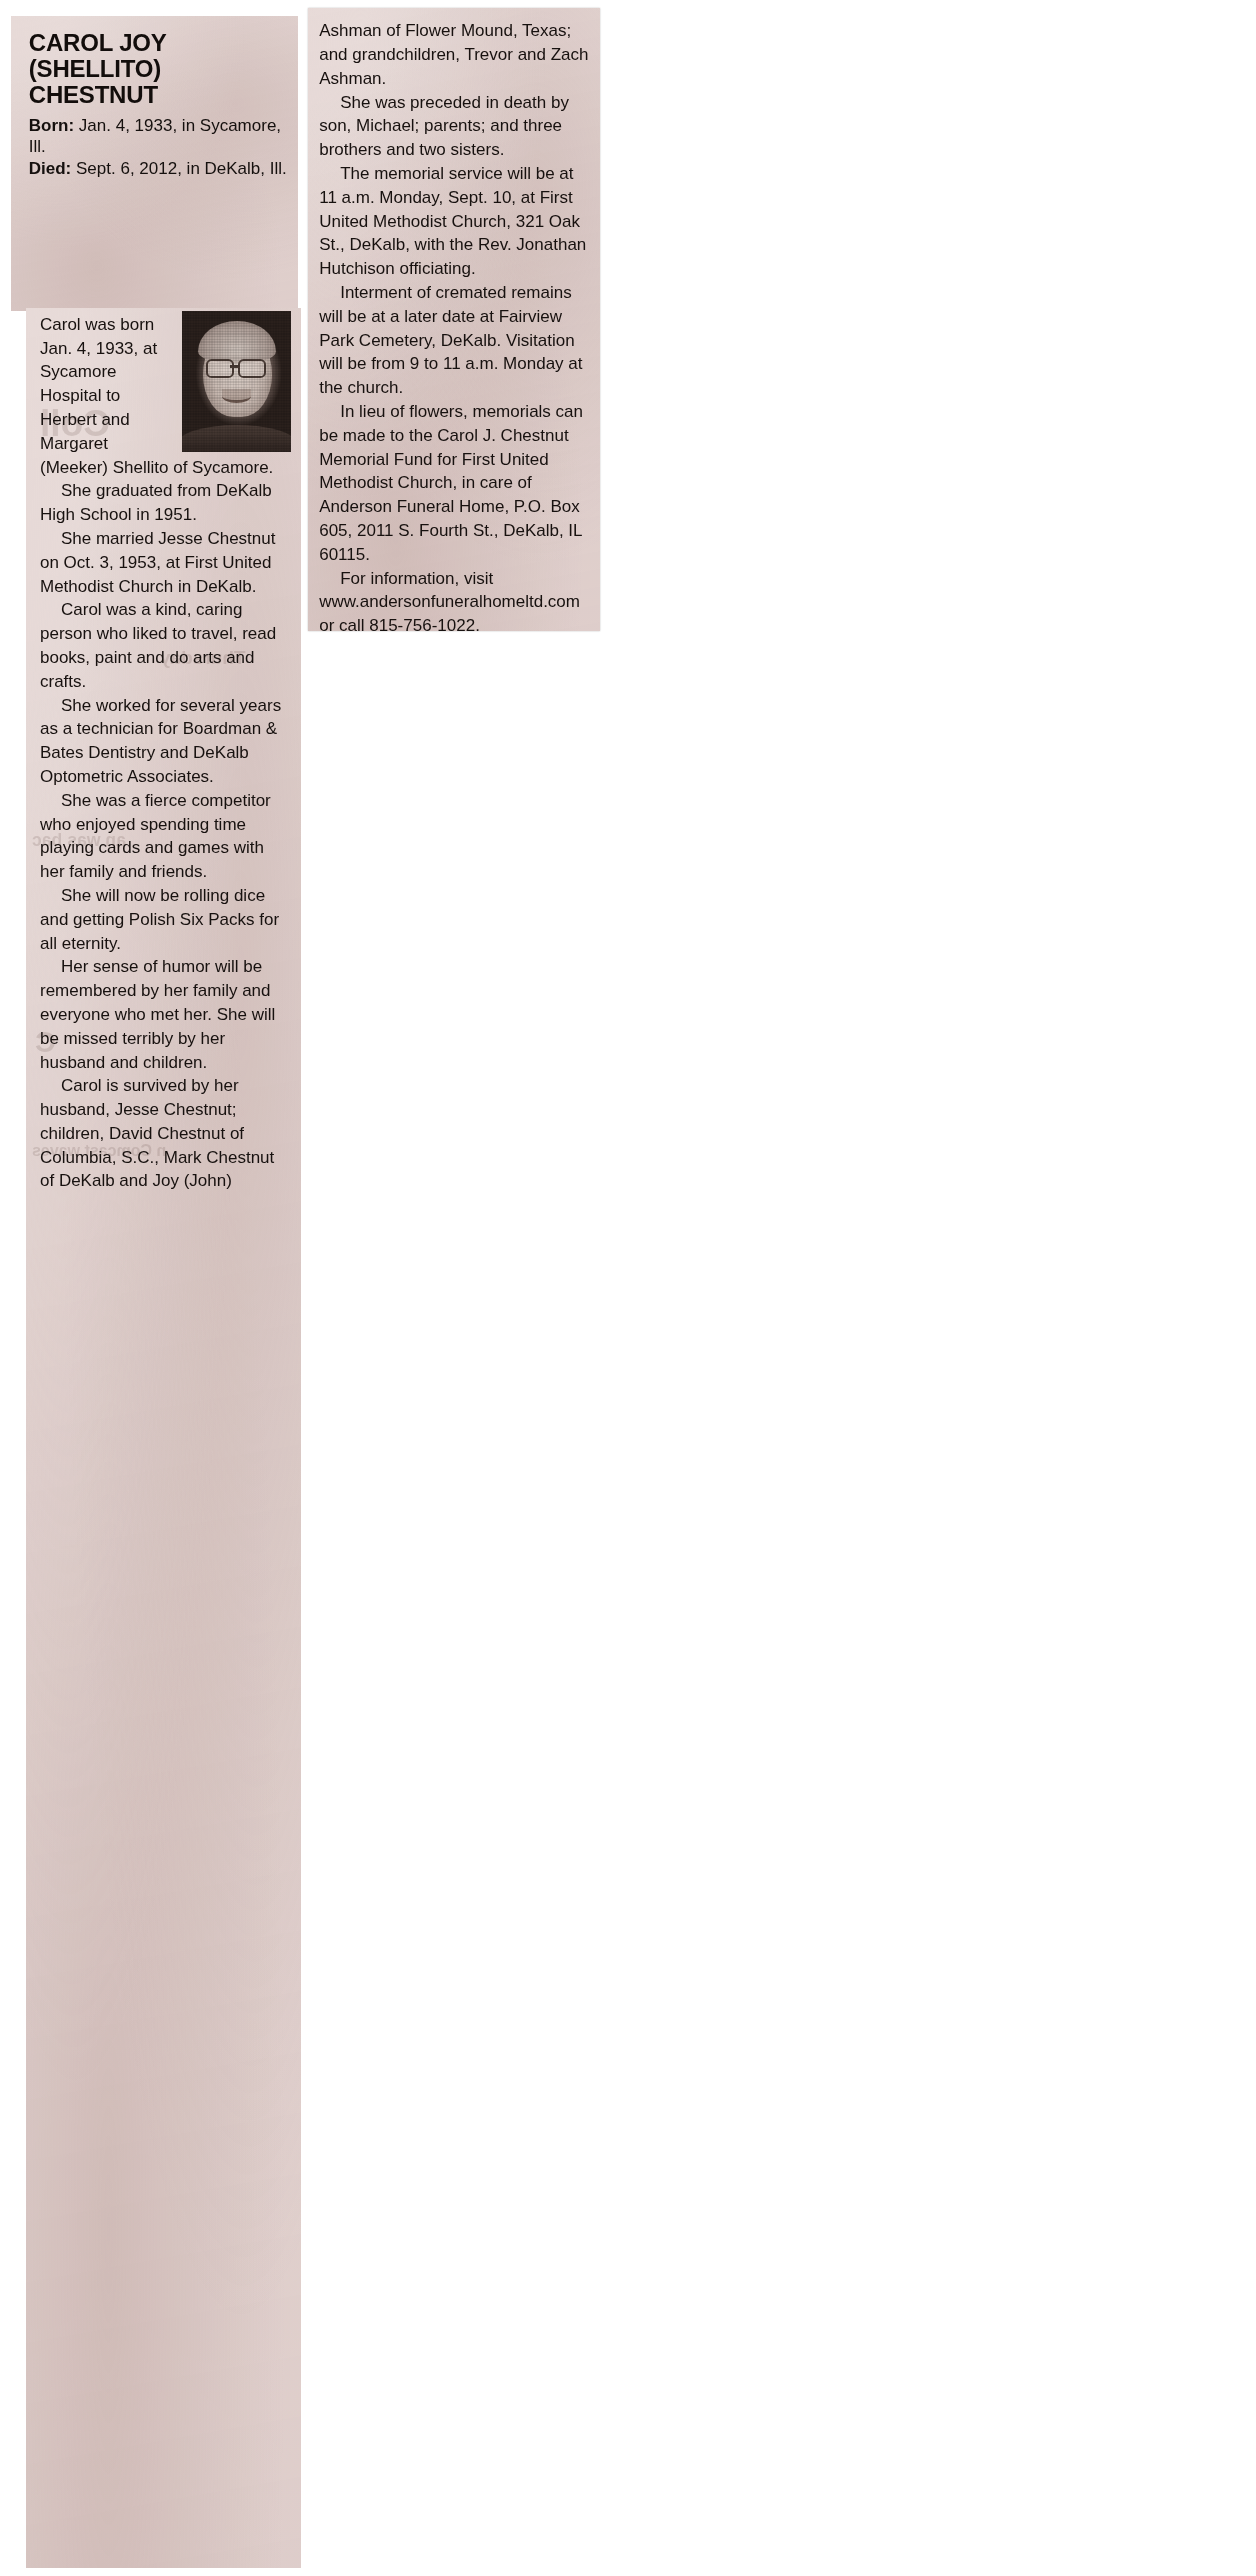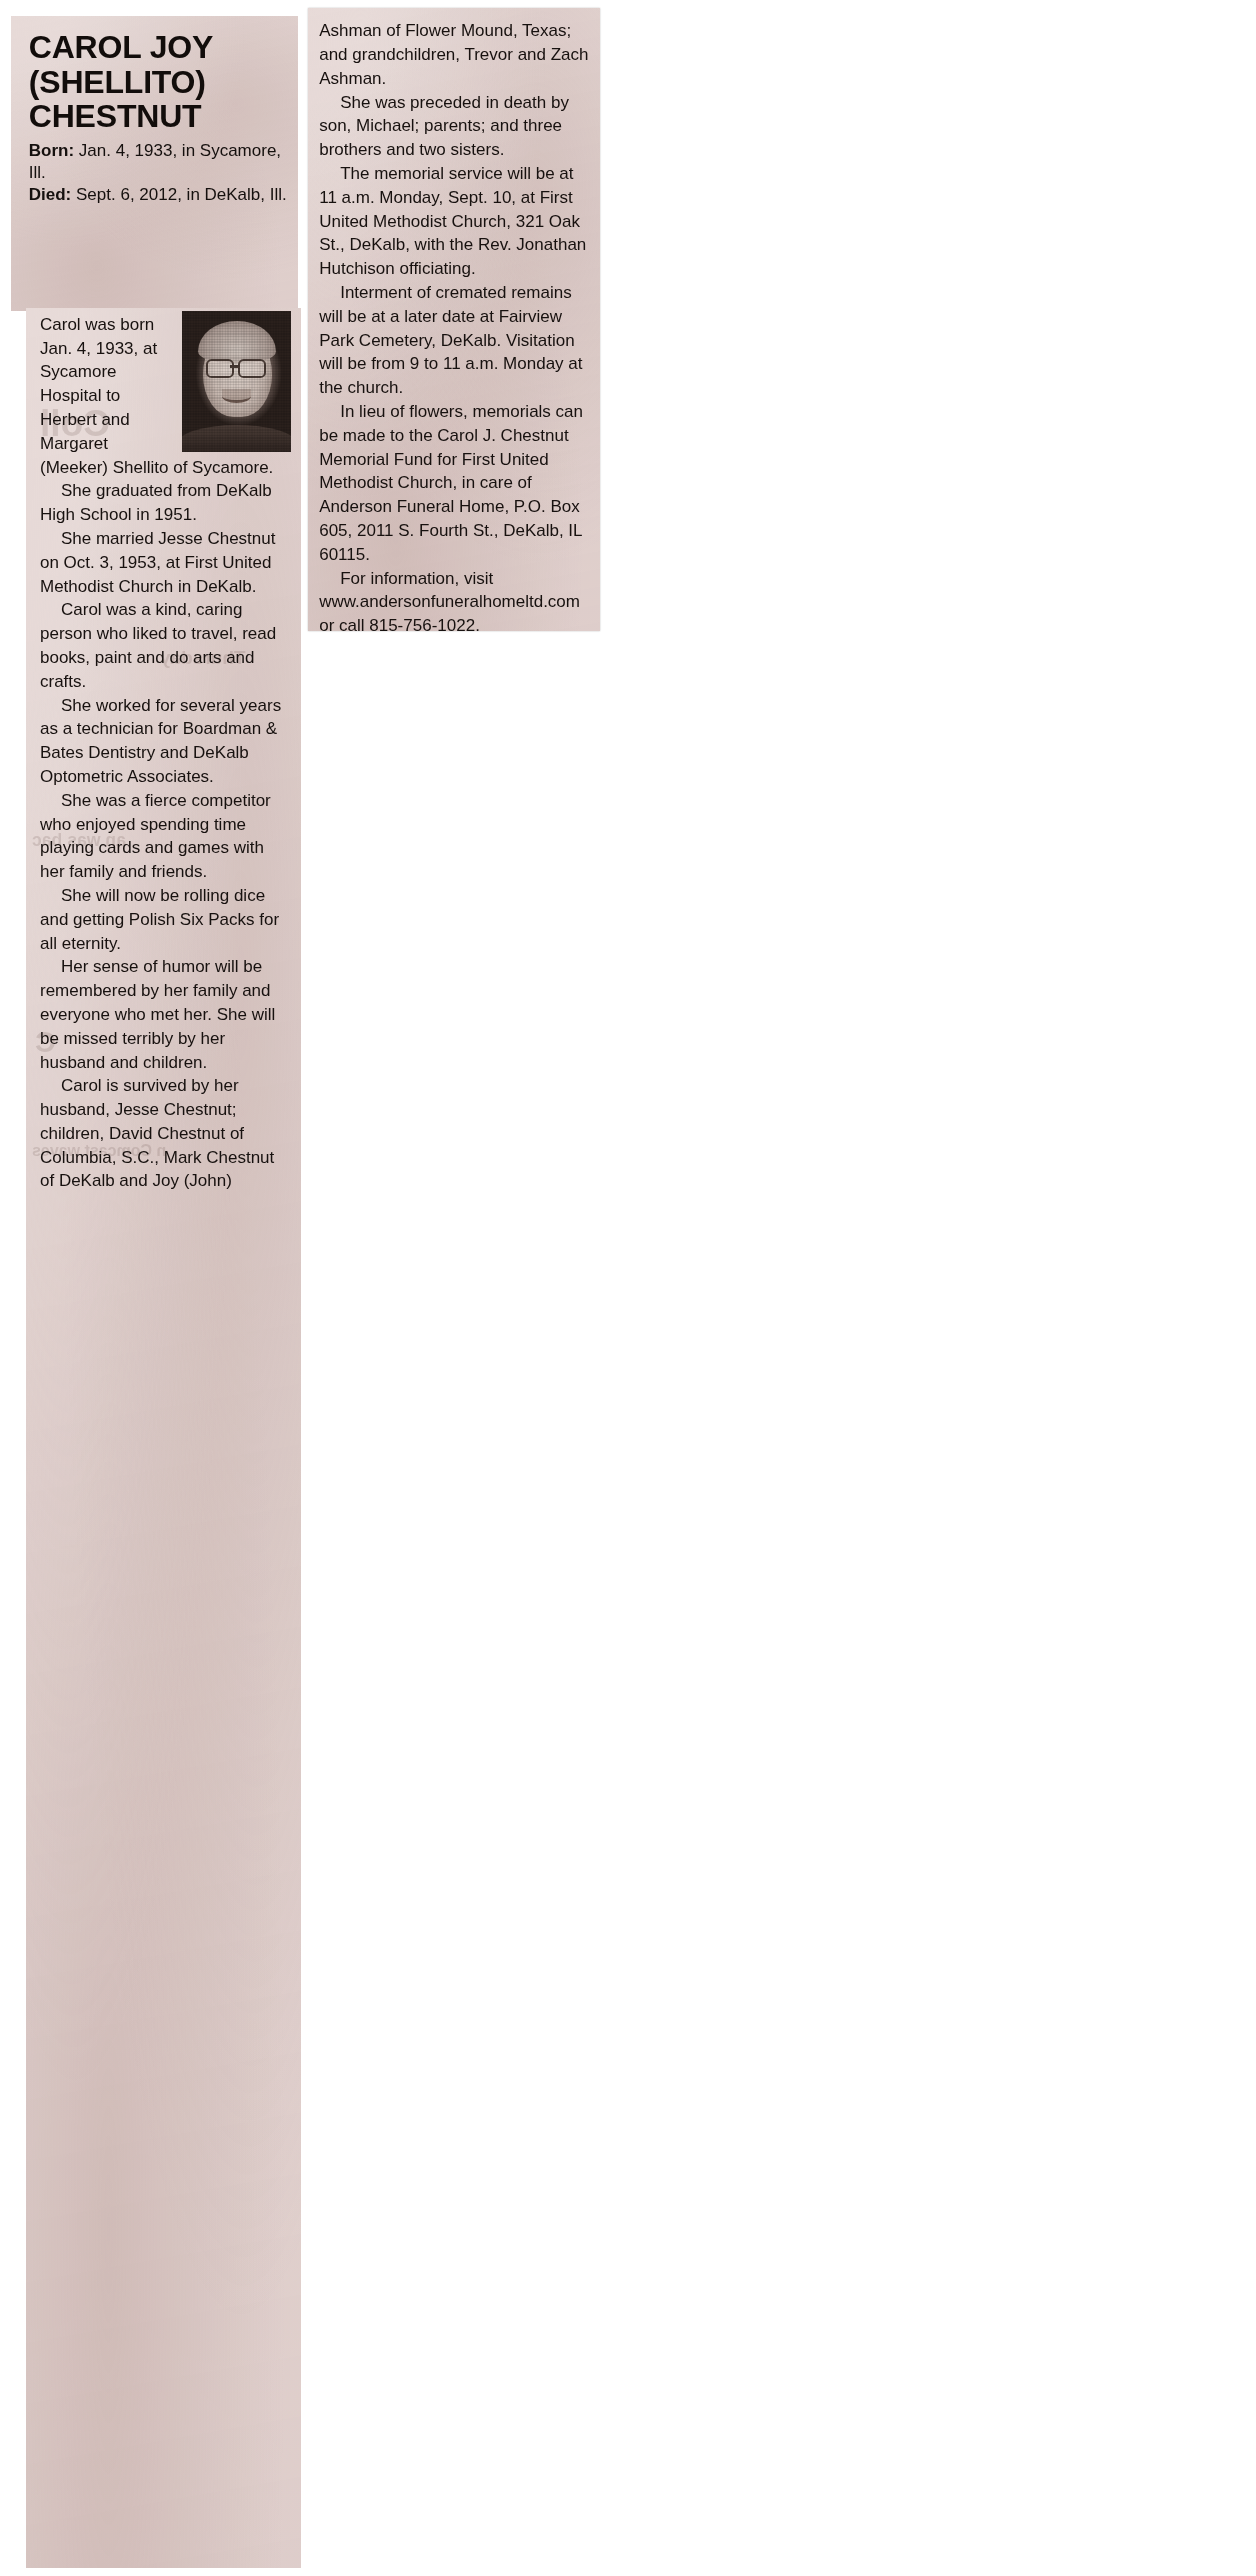"CAROL JOY (SHELLITO) CHESTNUT" h1.headline { font-size: 32px -> 24px }
